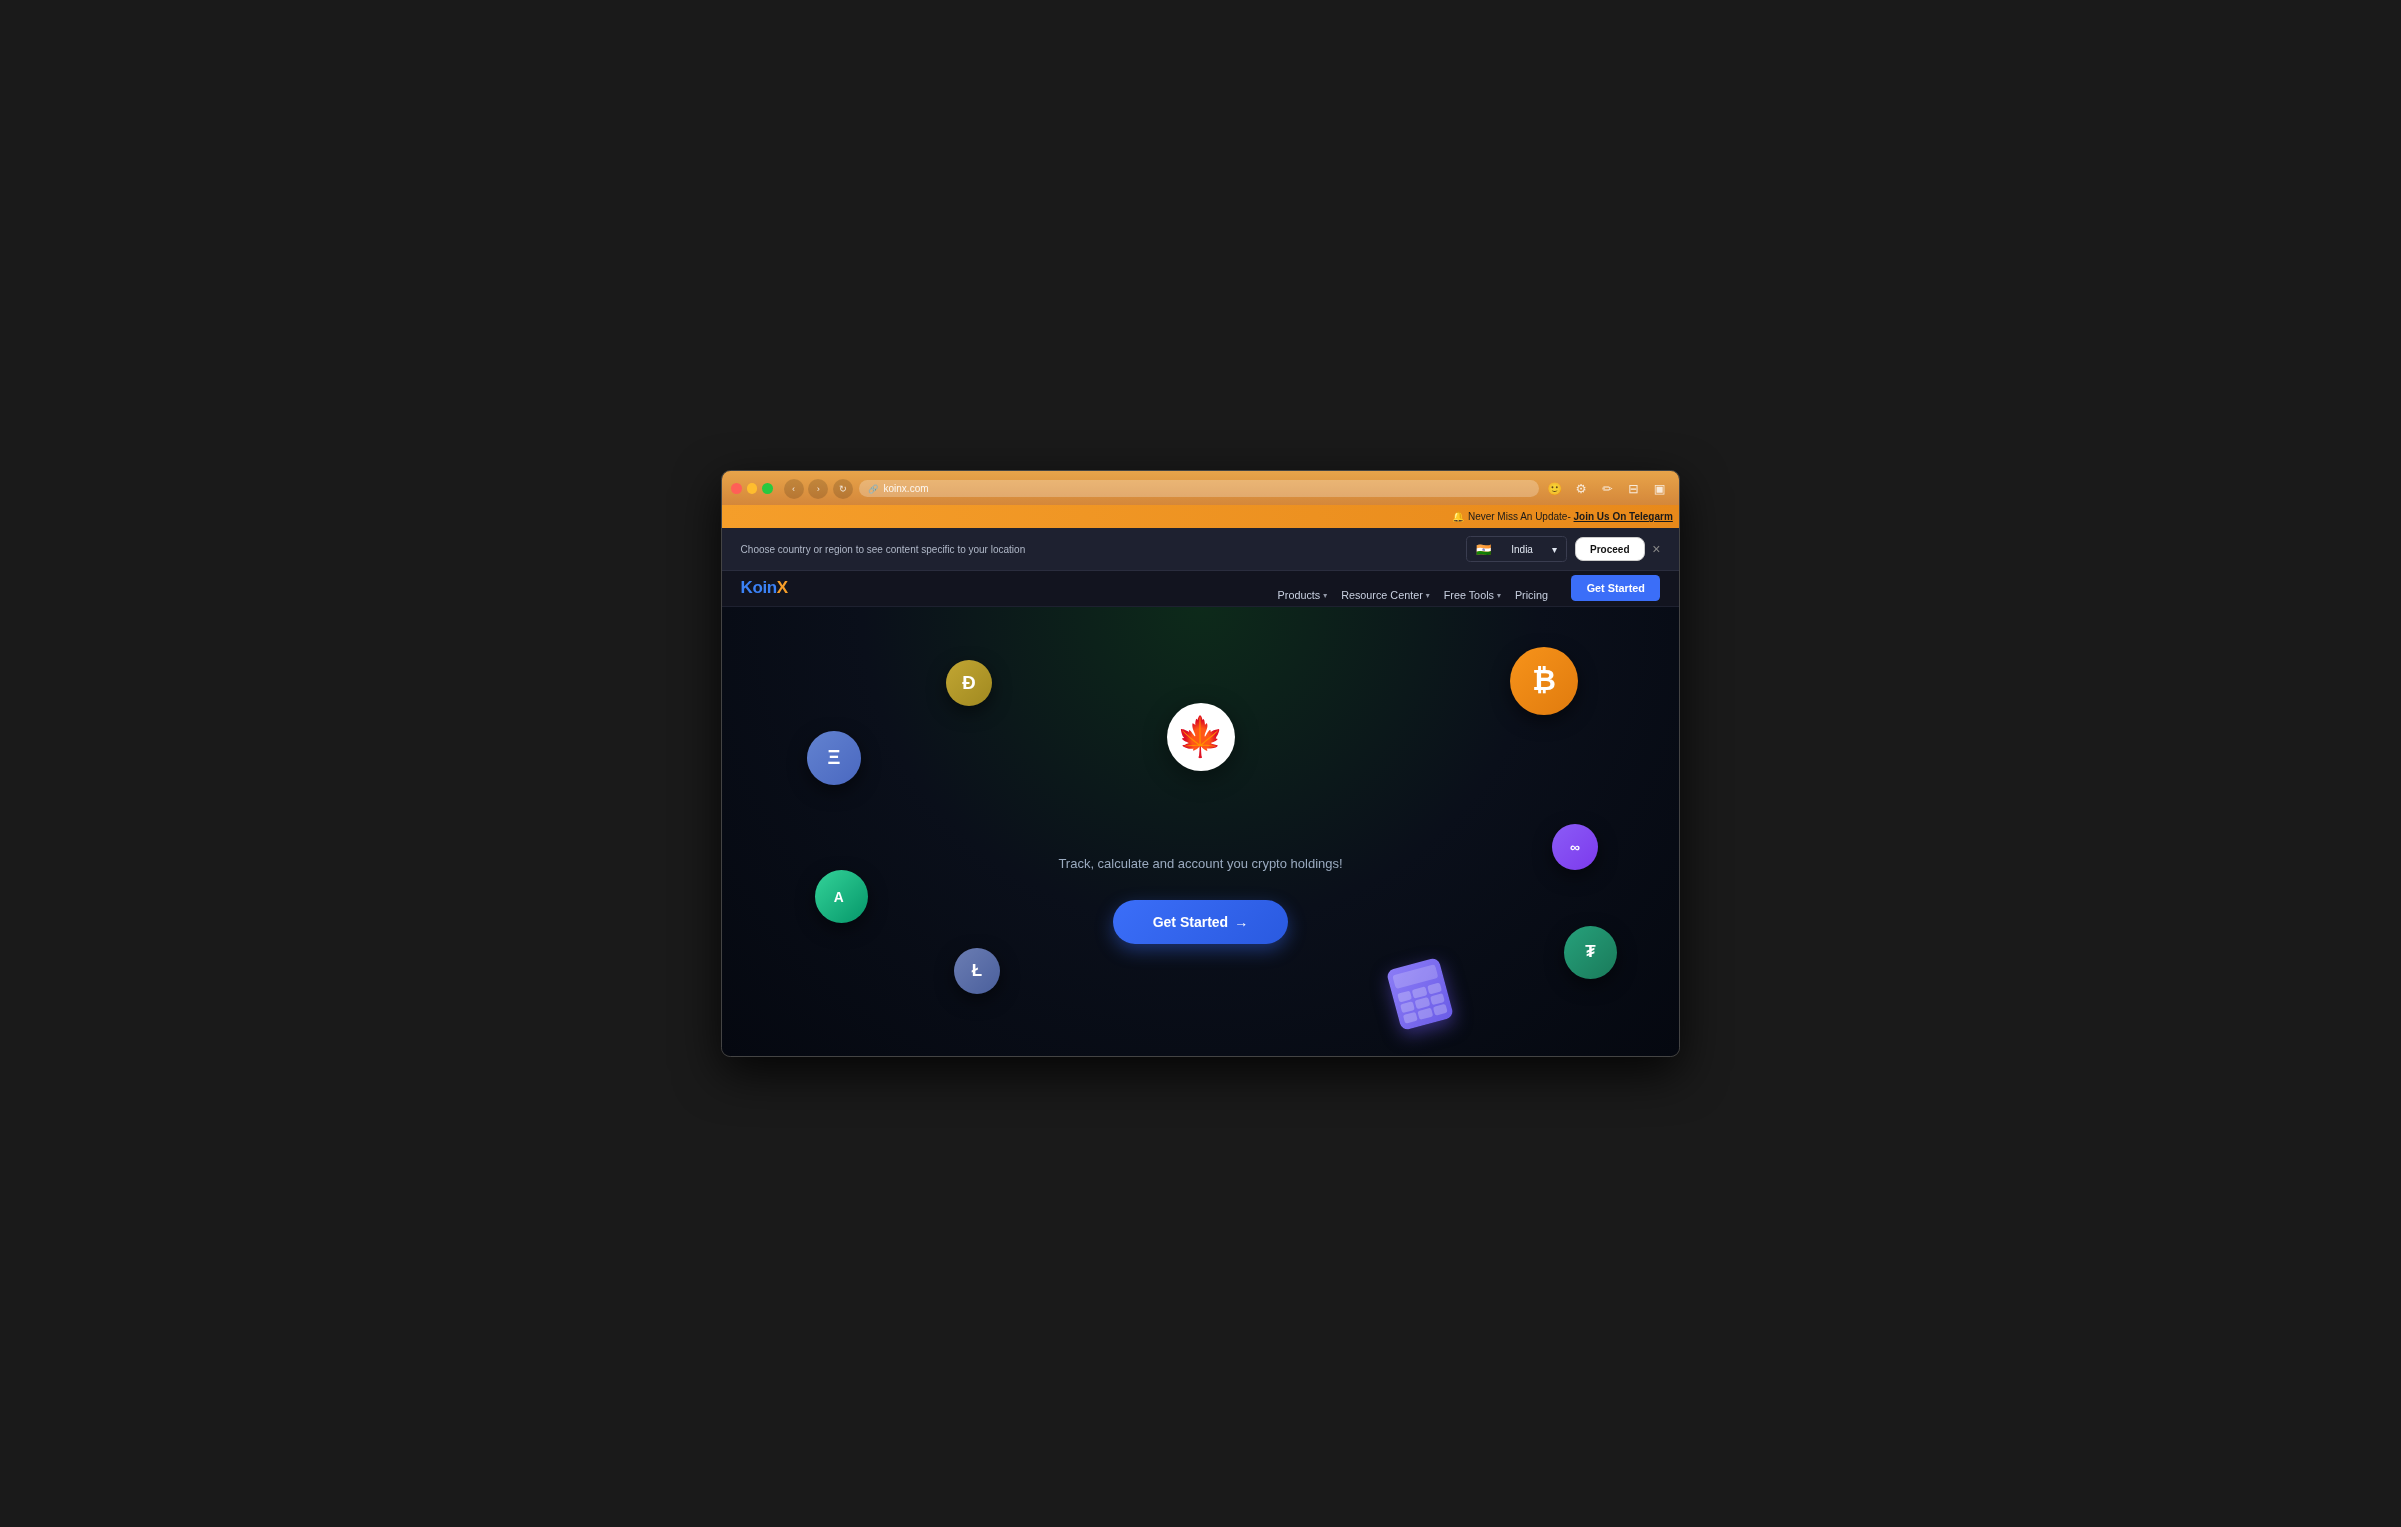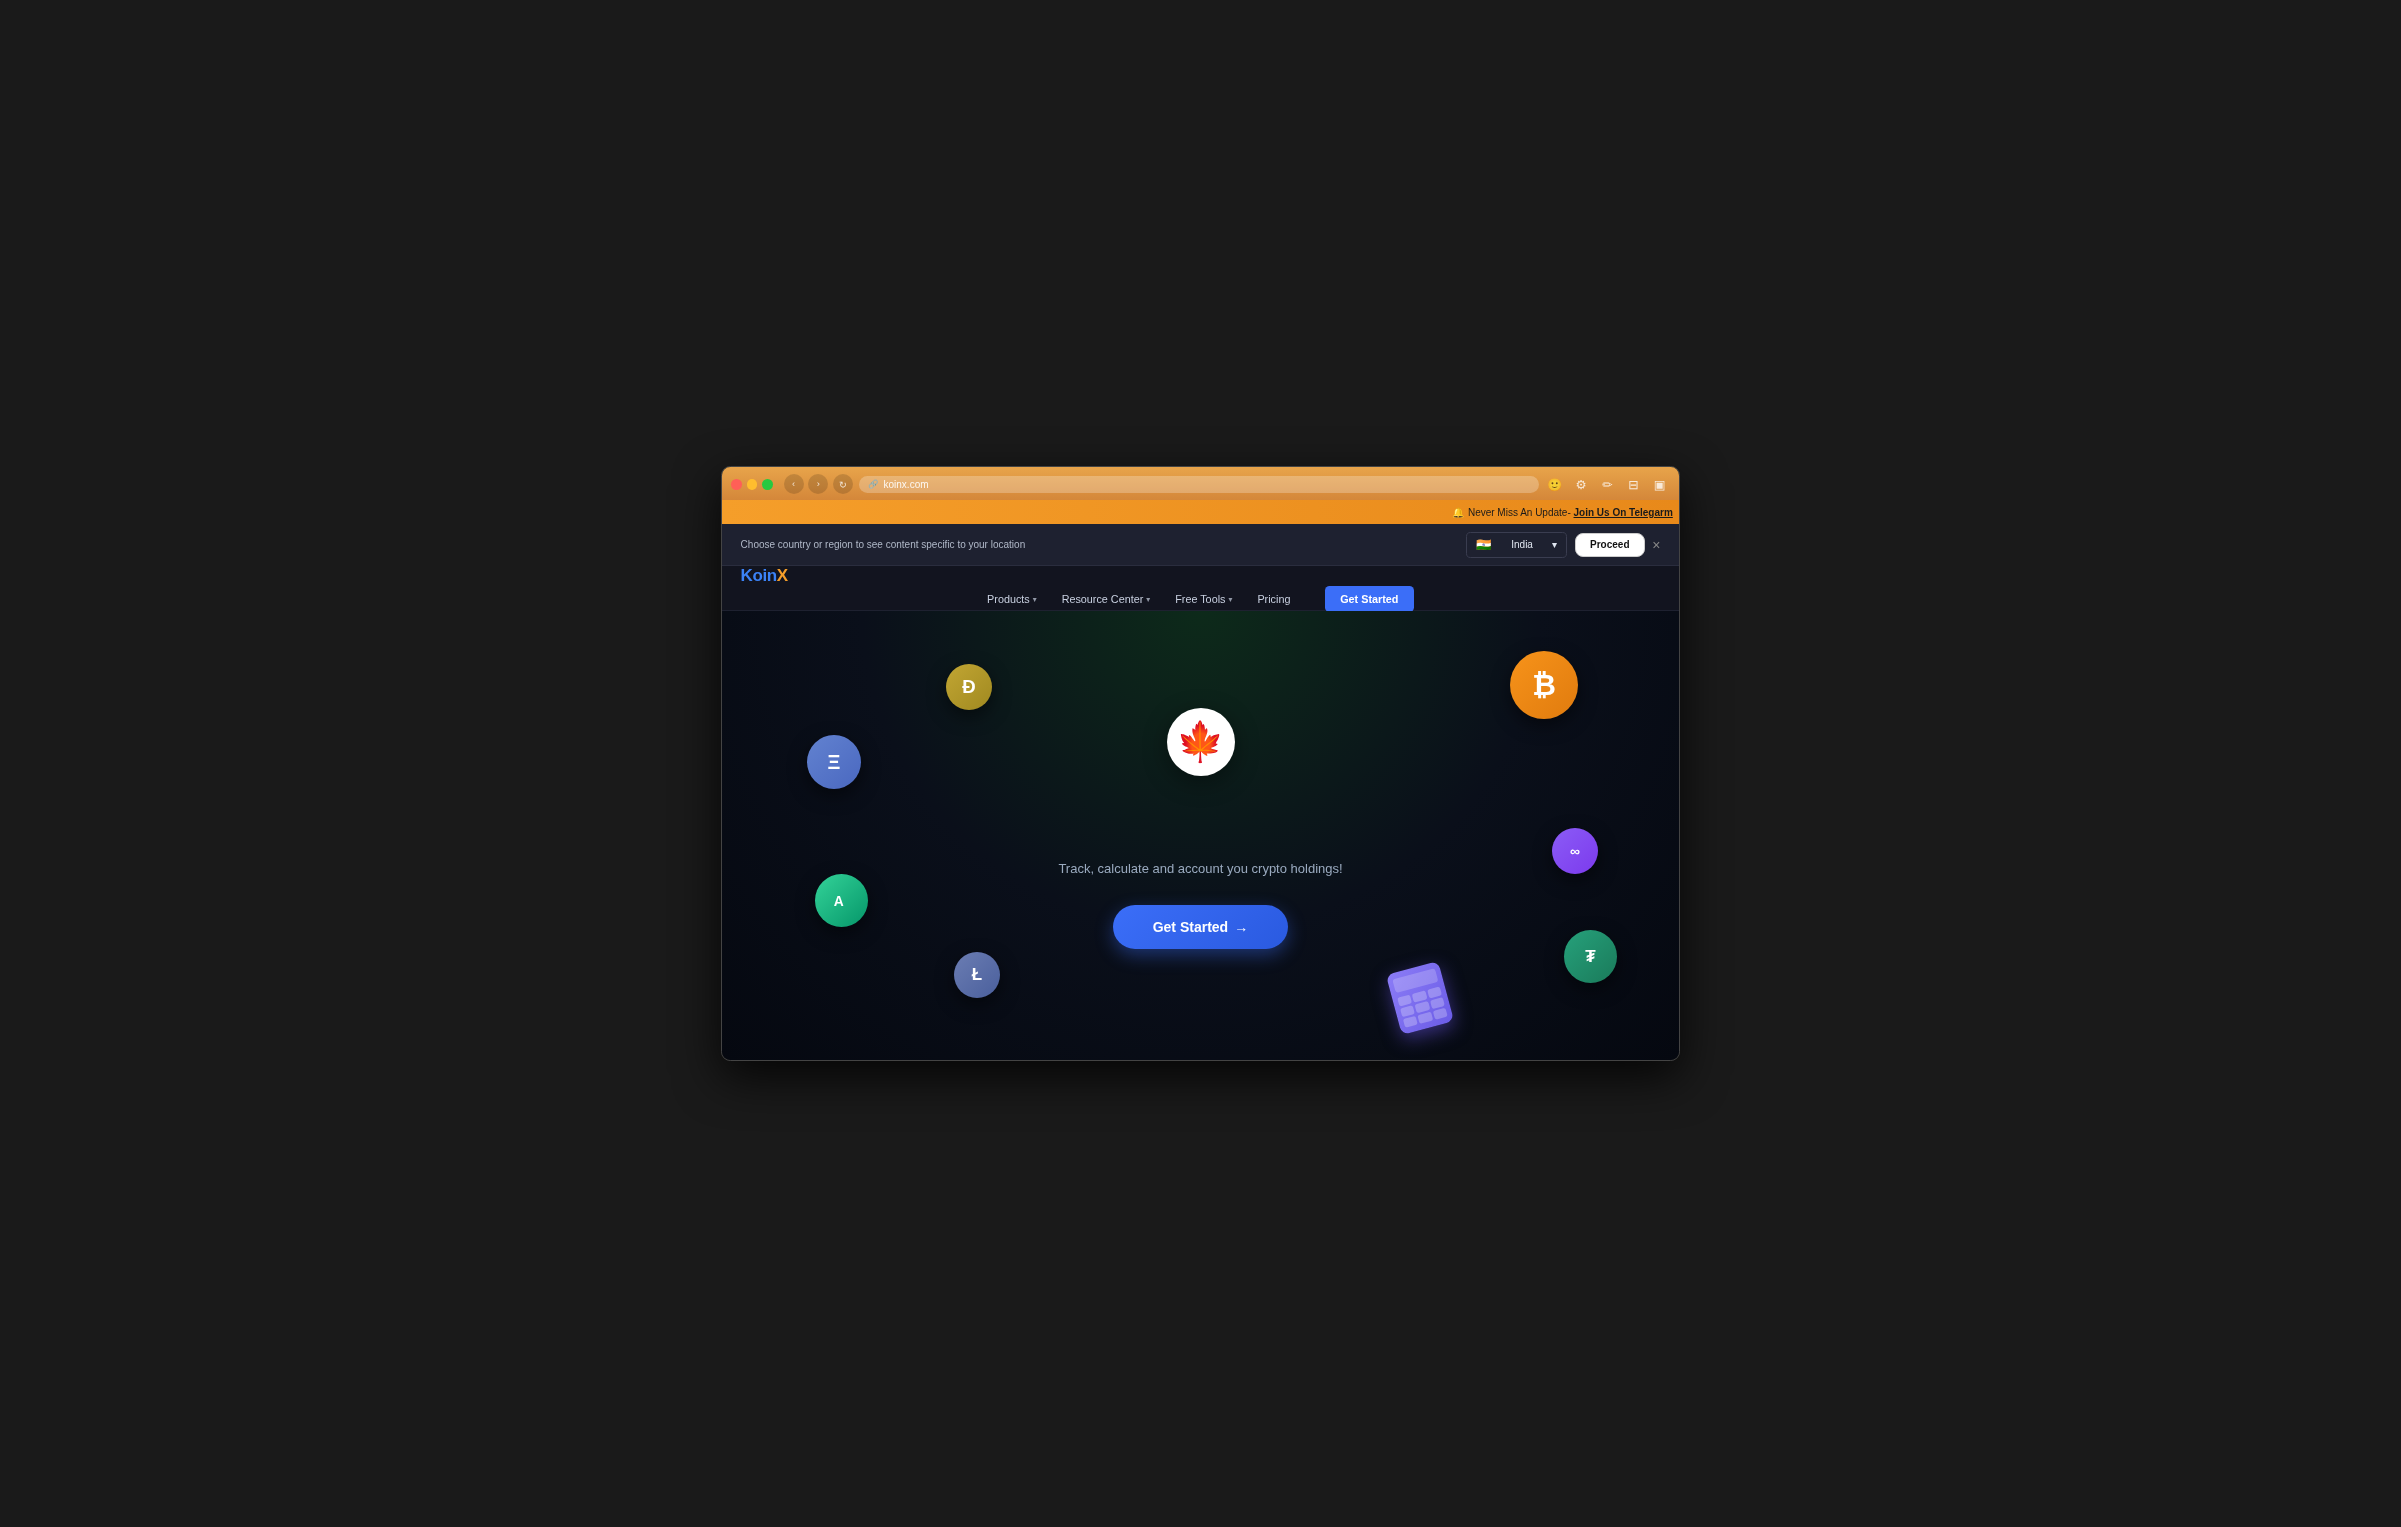"Koin" .main-nav { flex-direction: column -> none; height: 45px -> 36px }
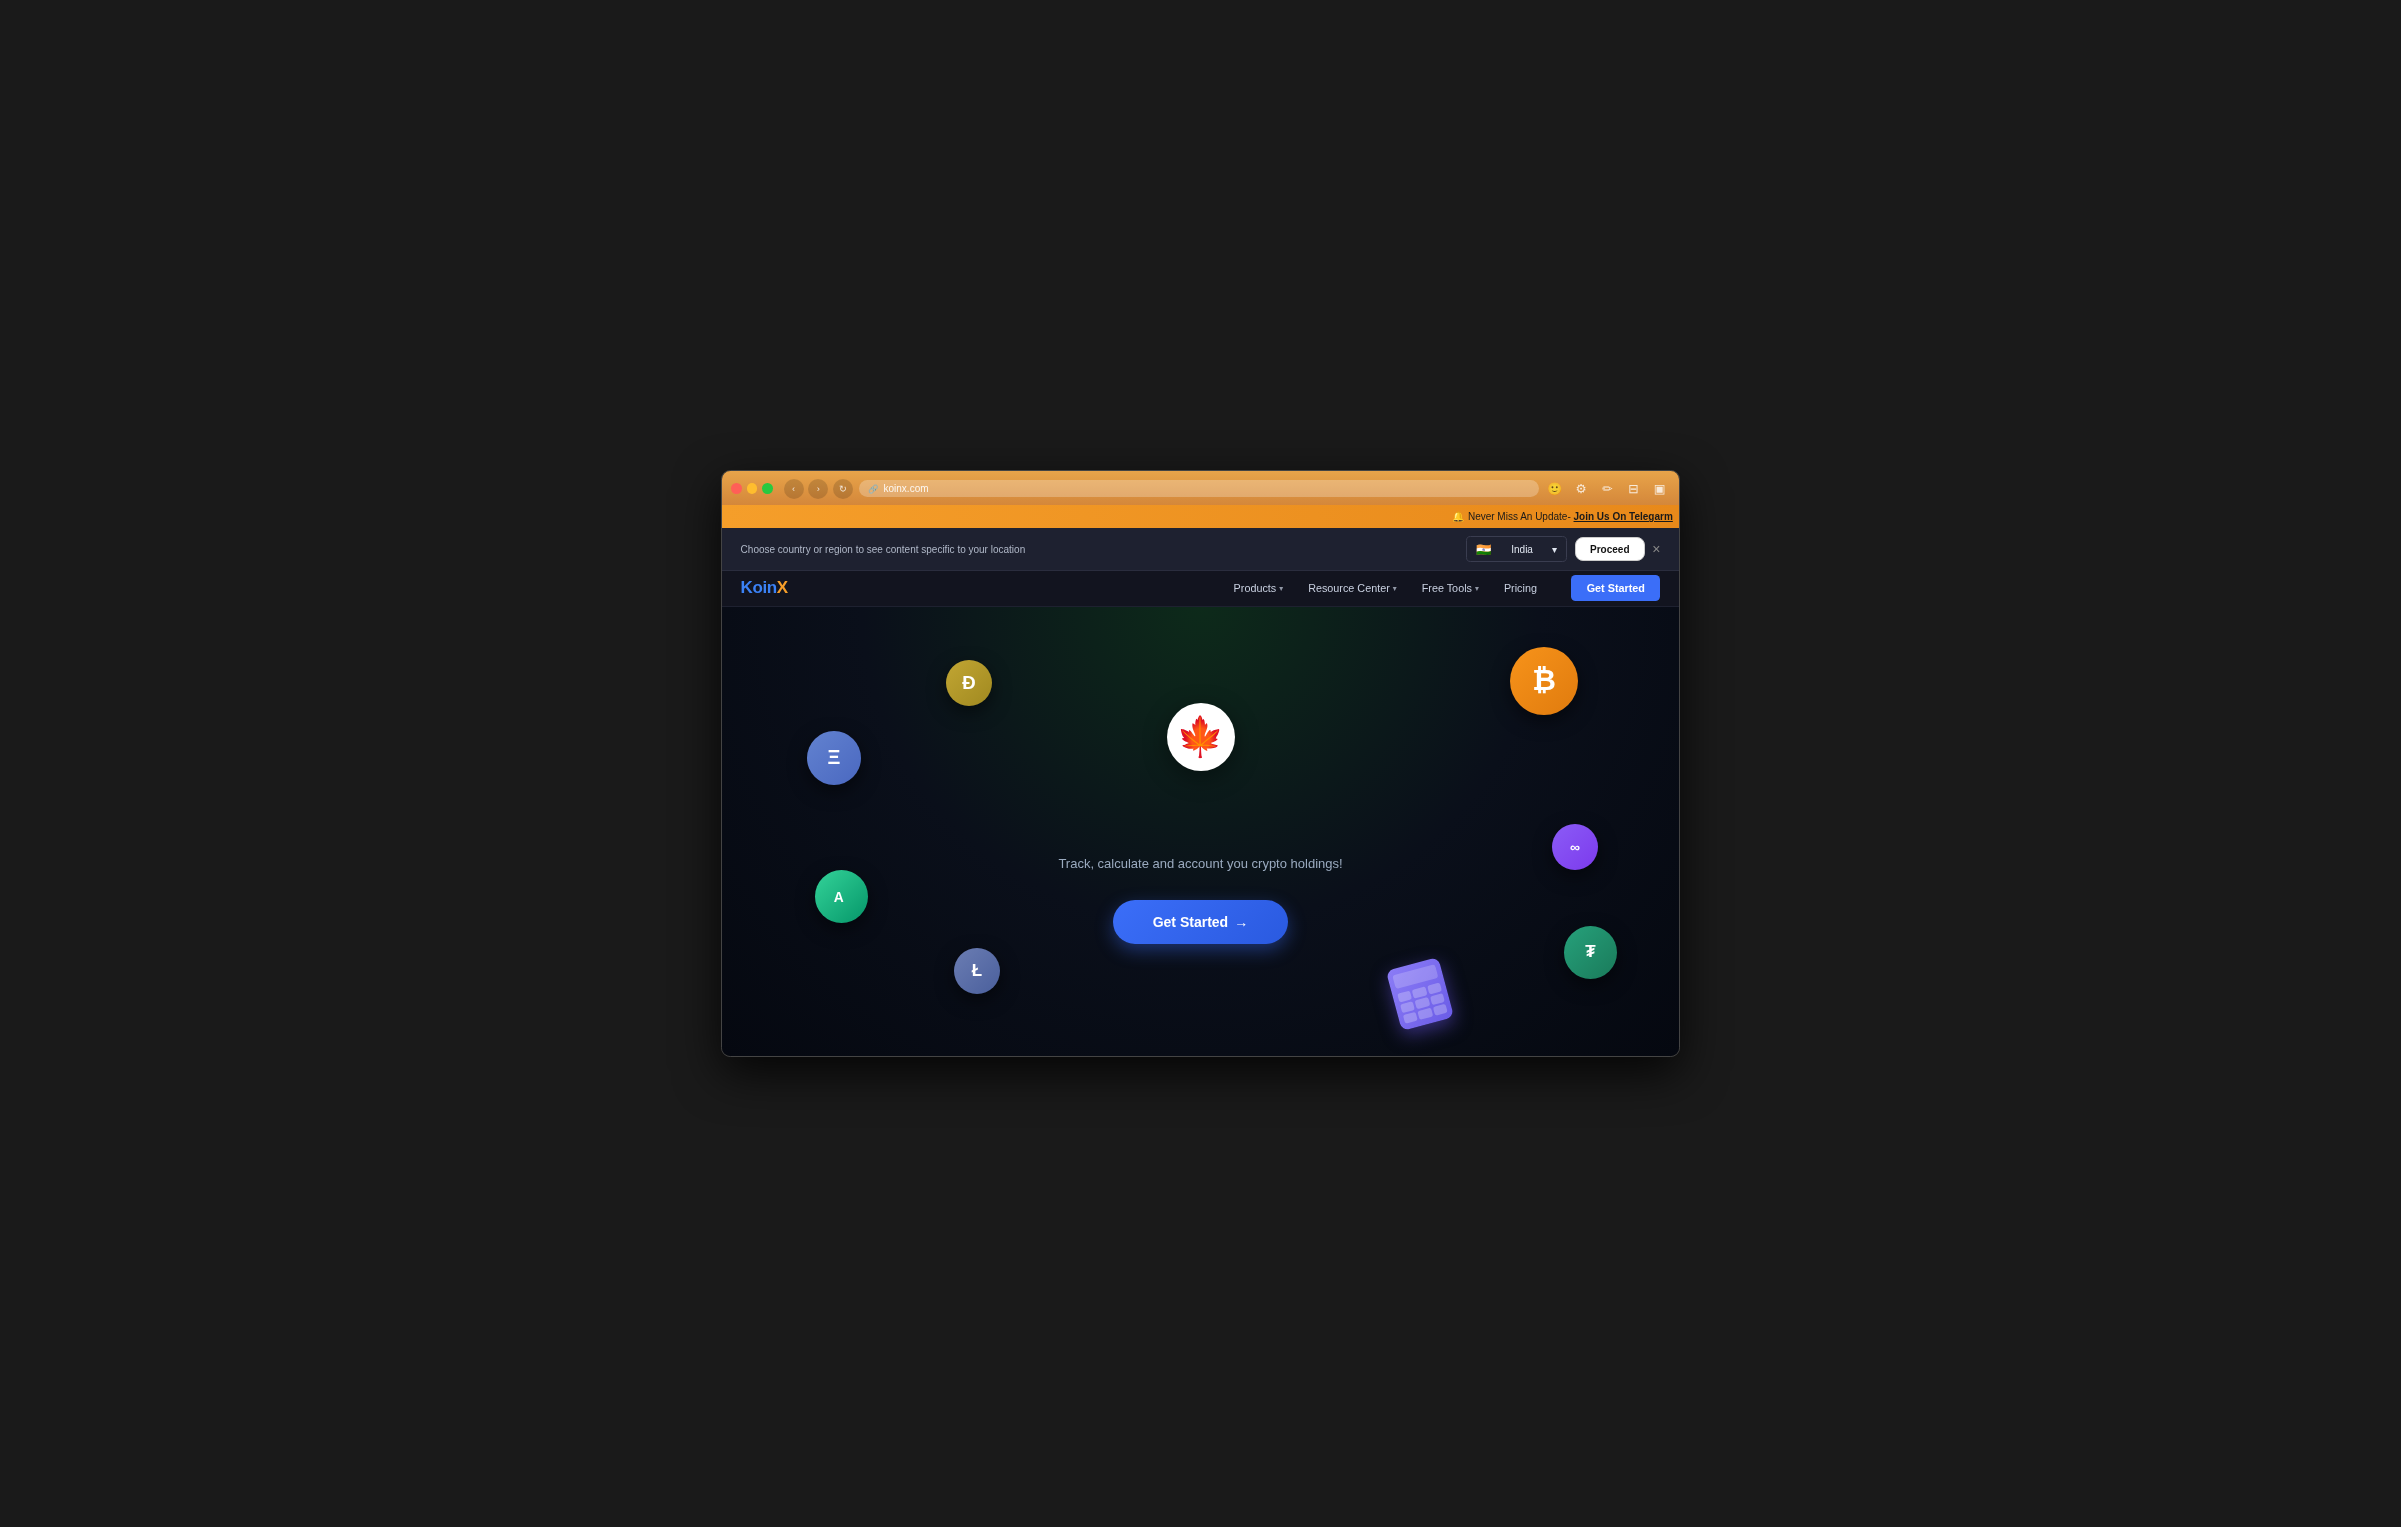"Products" .nav-links { align-items: center -> flex-end; gap: 25px -> 14px }
